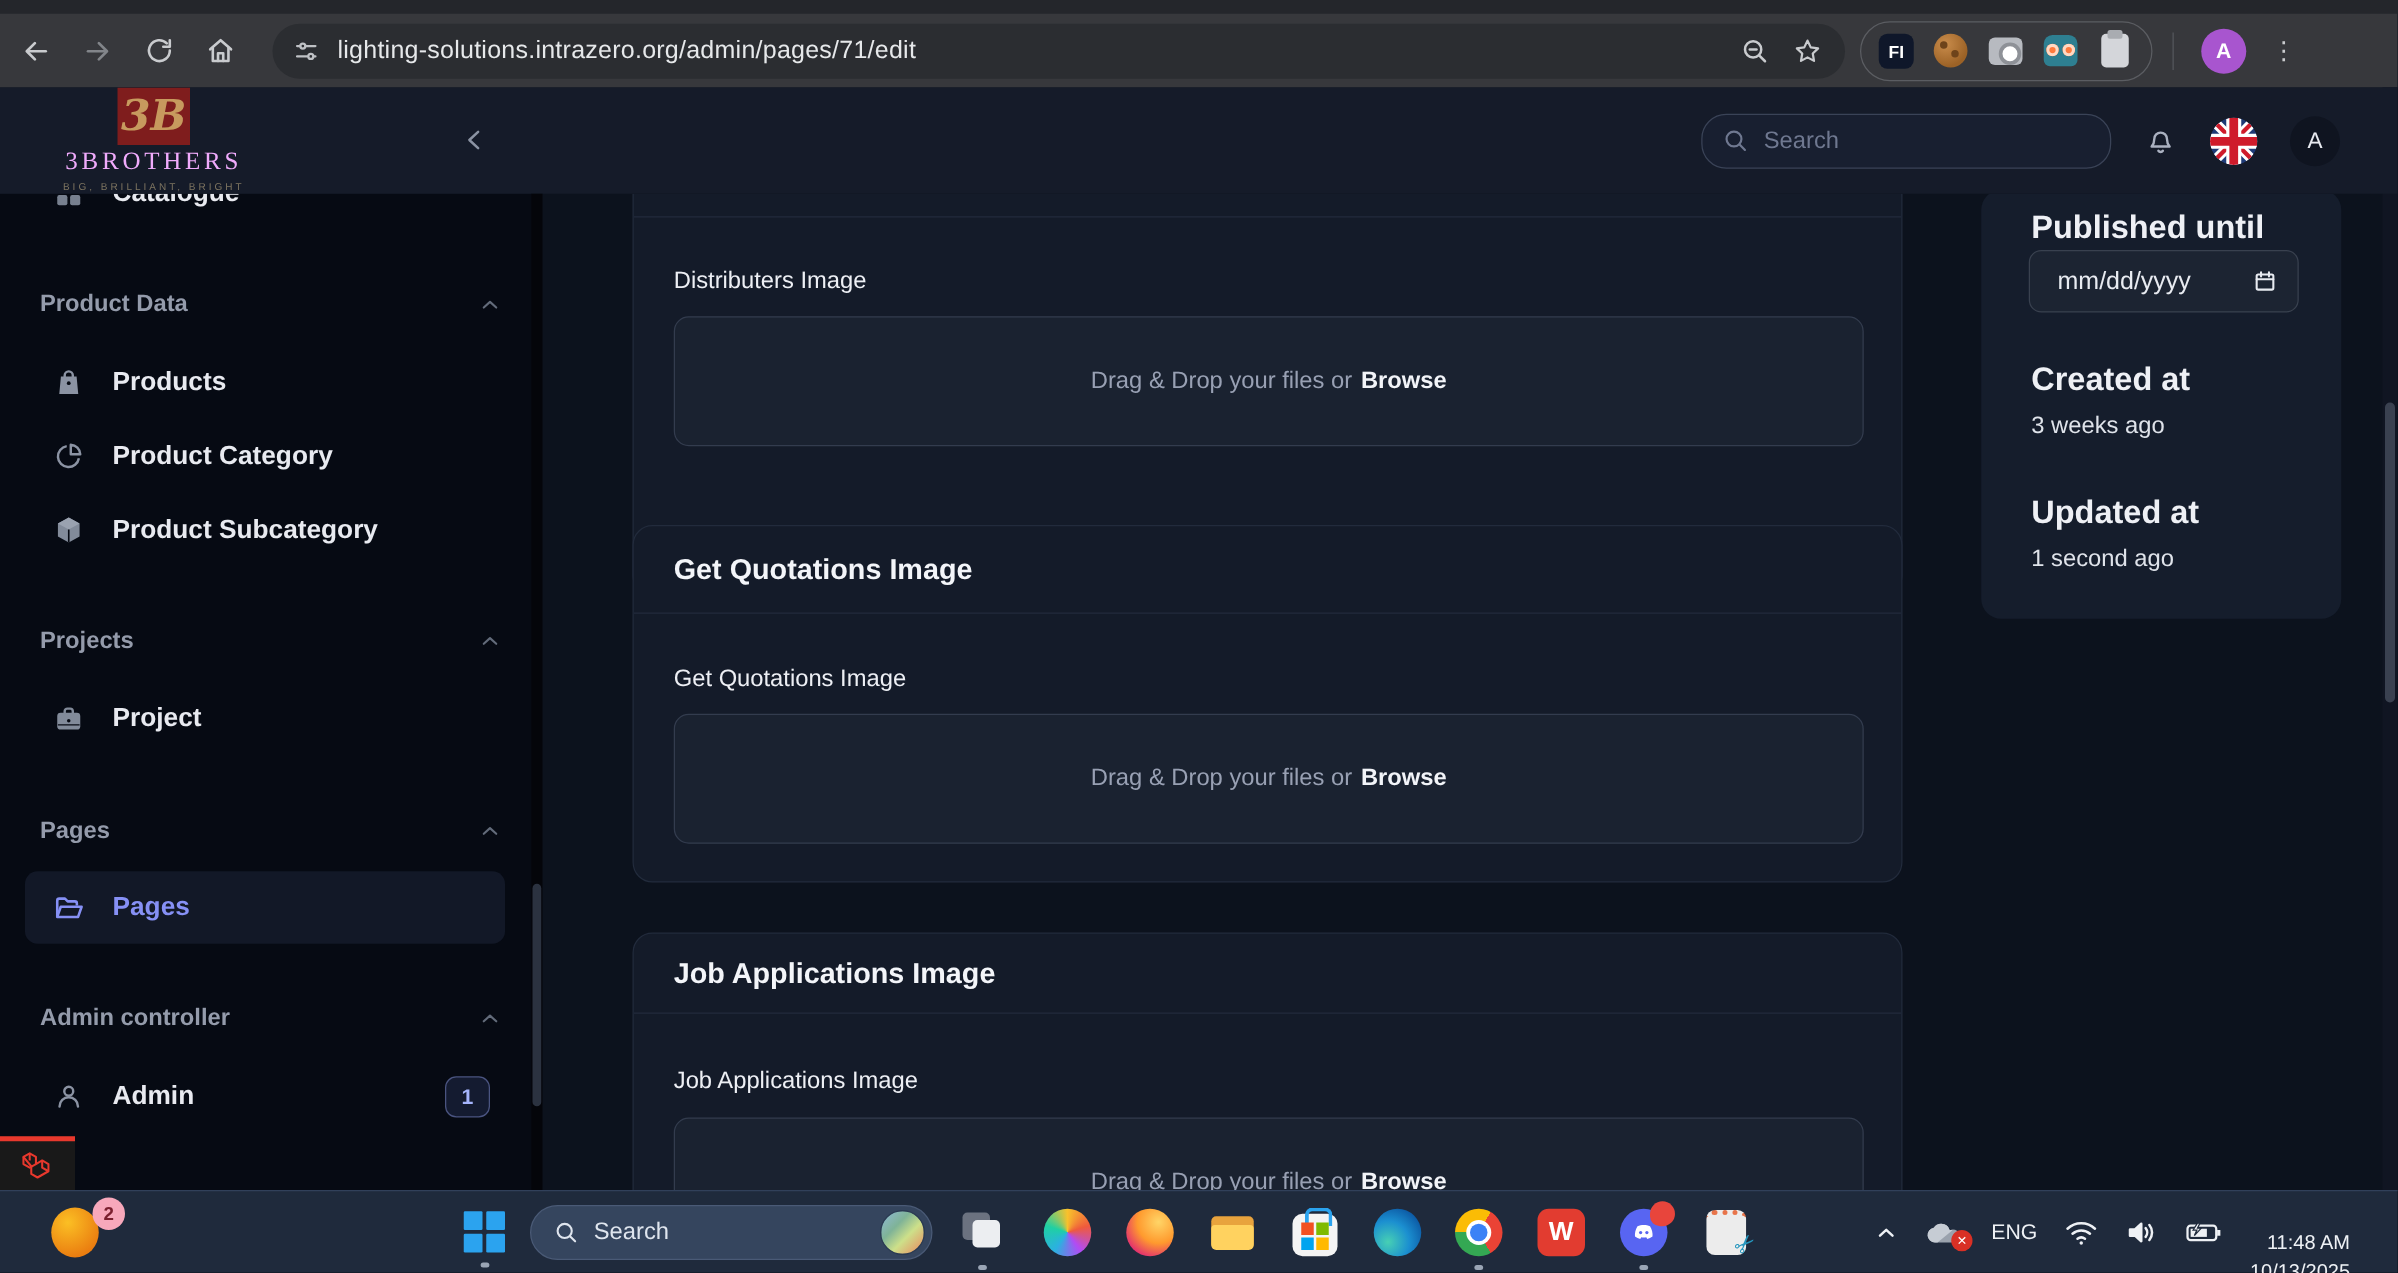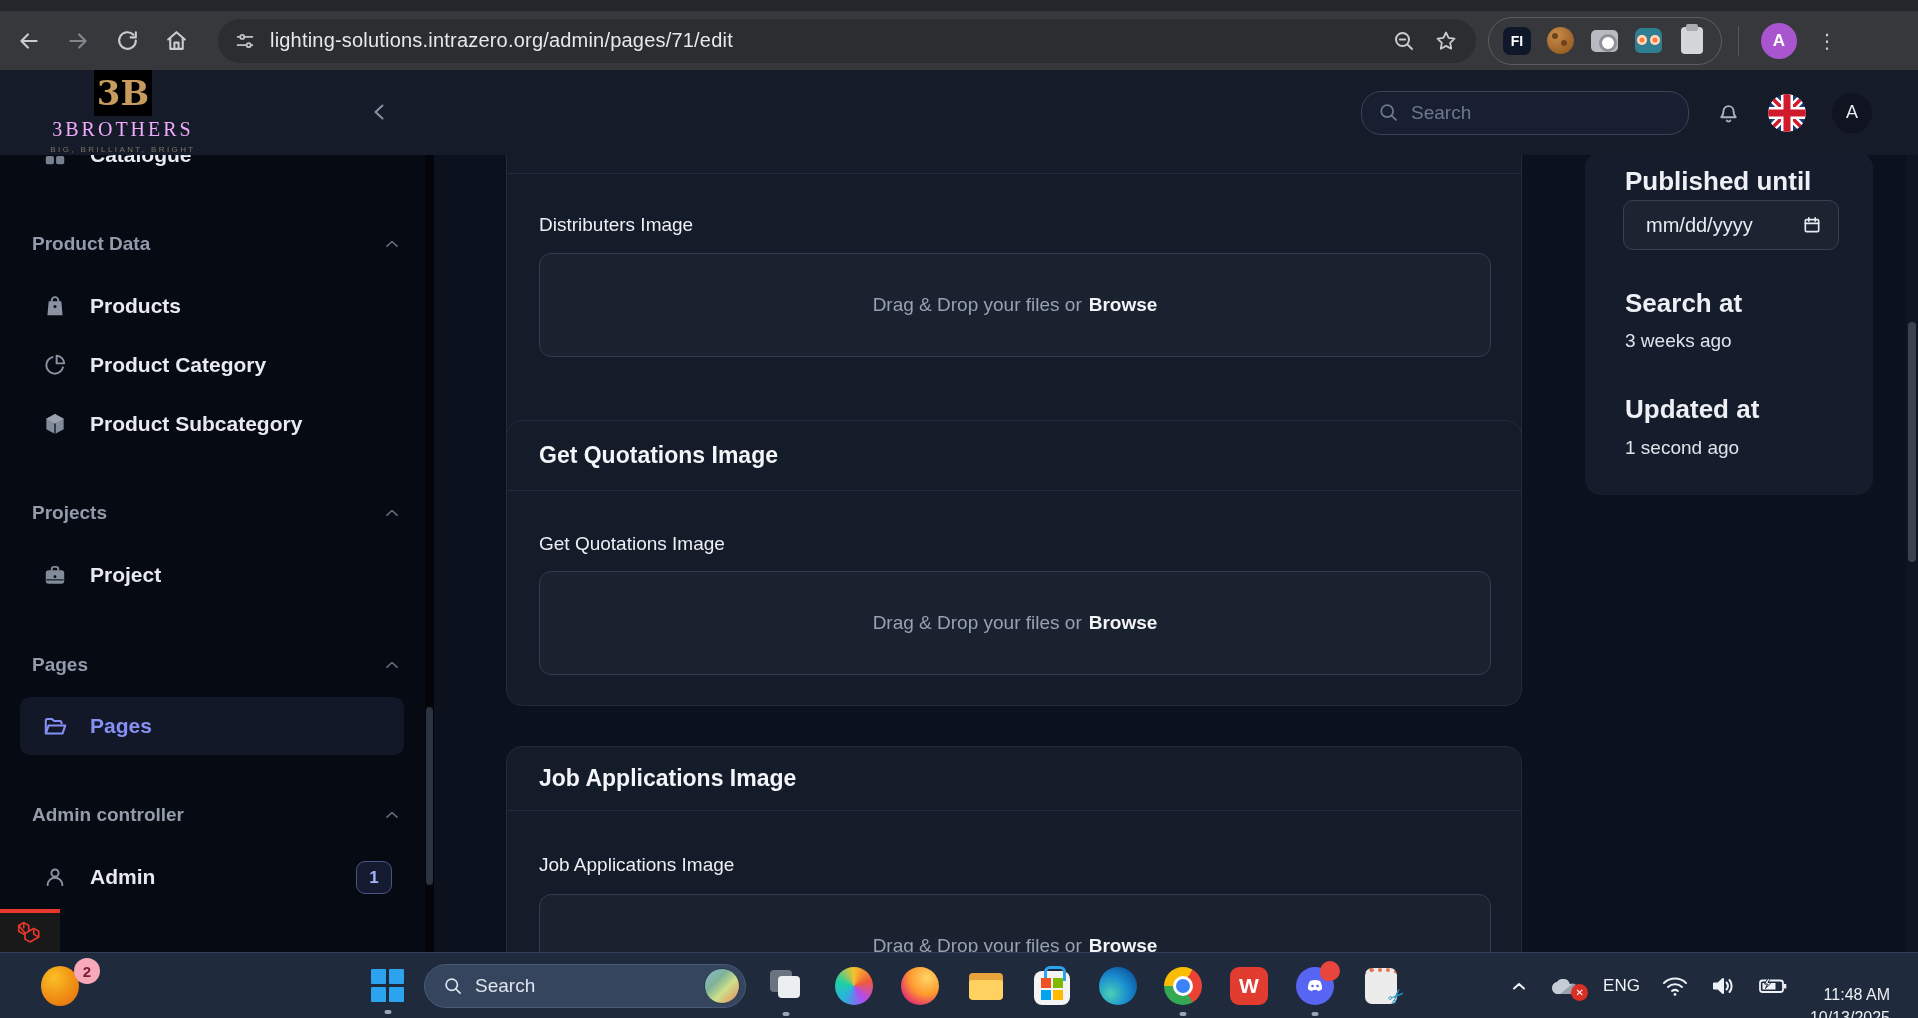"3B" #brand .mark { background: #000000 -> #7f1d1d; font-style: none -> italic }
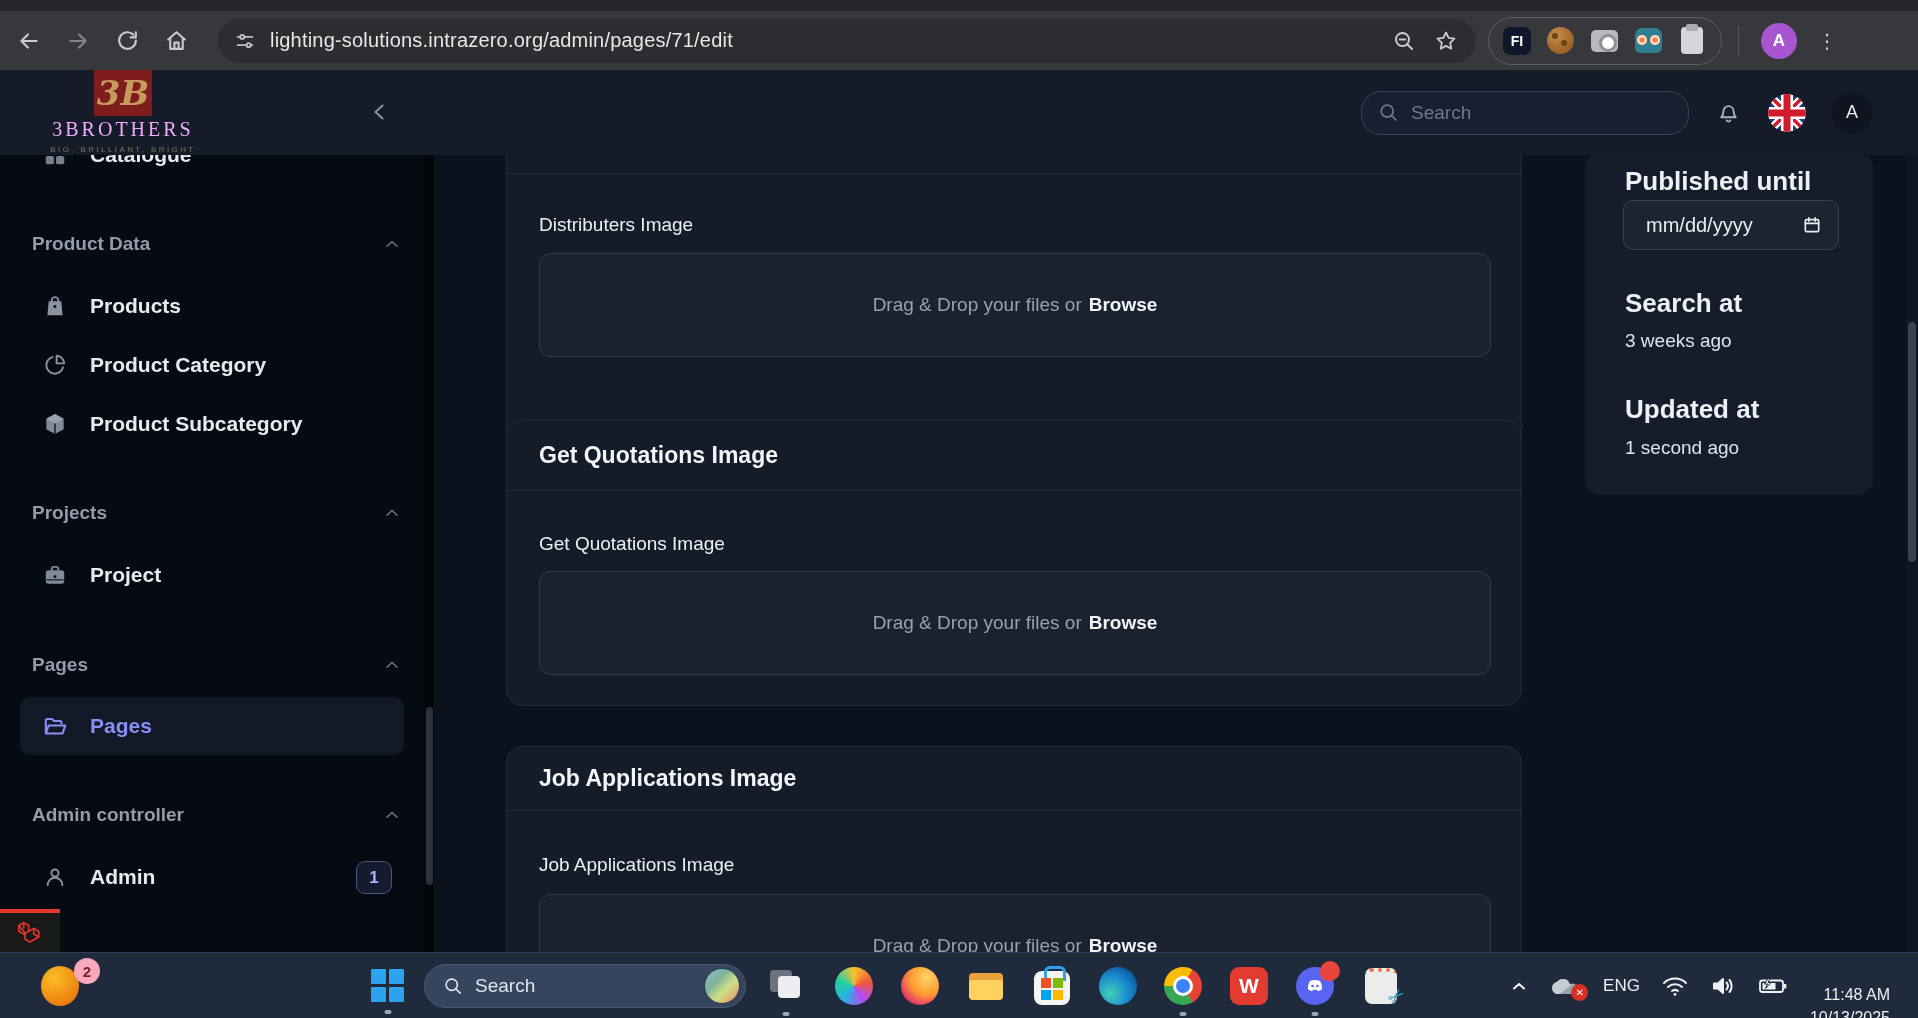"Search at" div.plabel { text: Search -> Created }
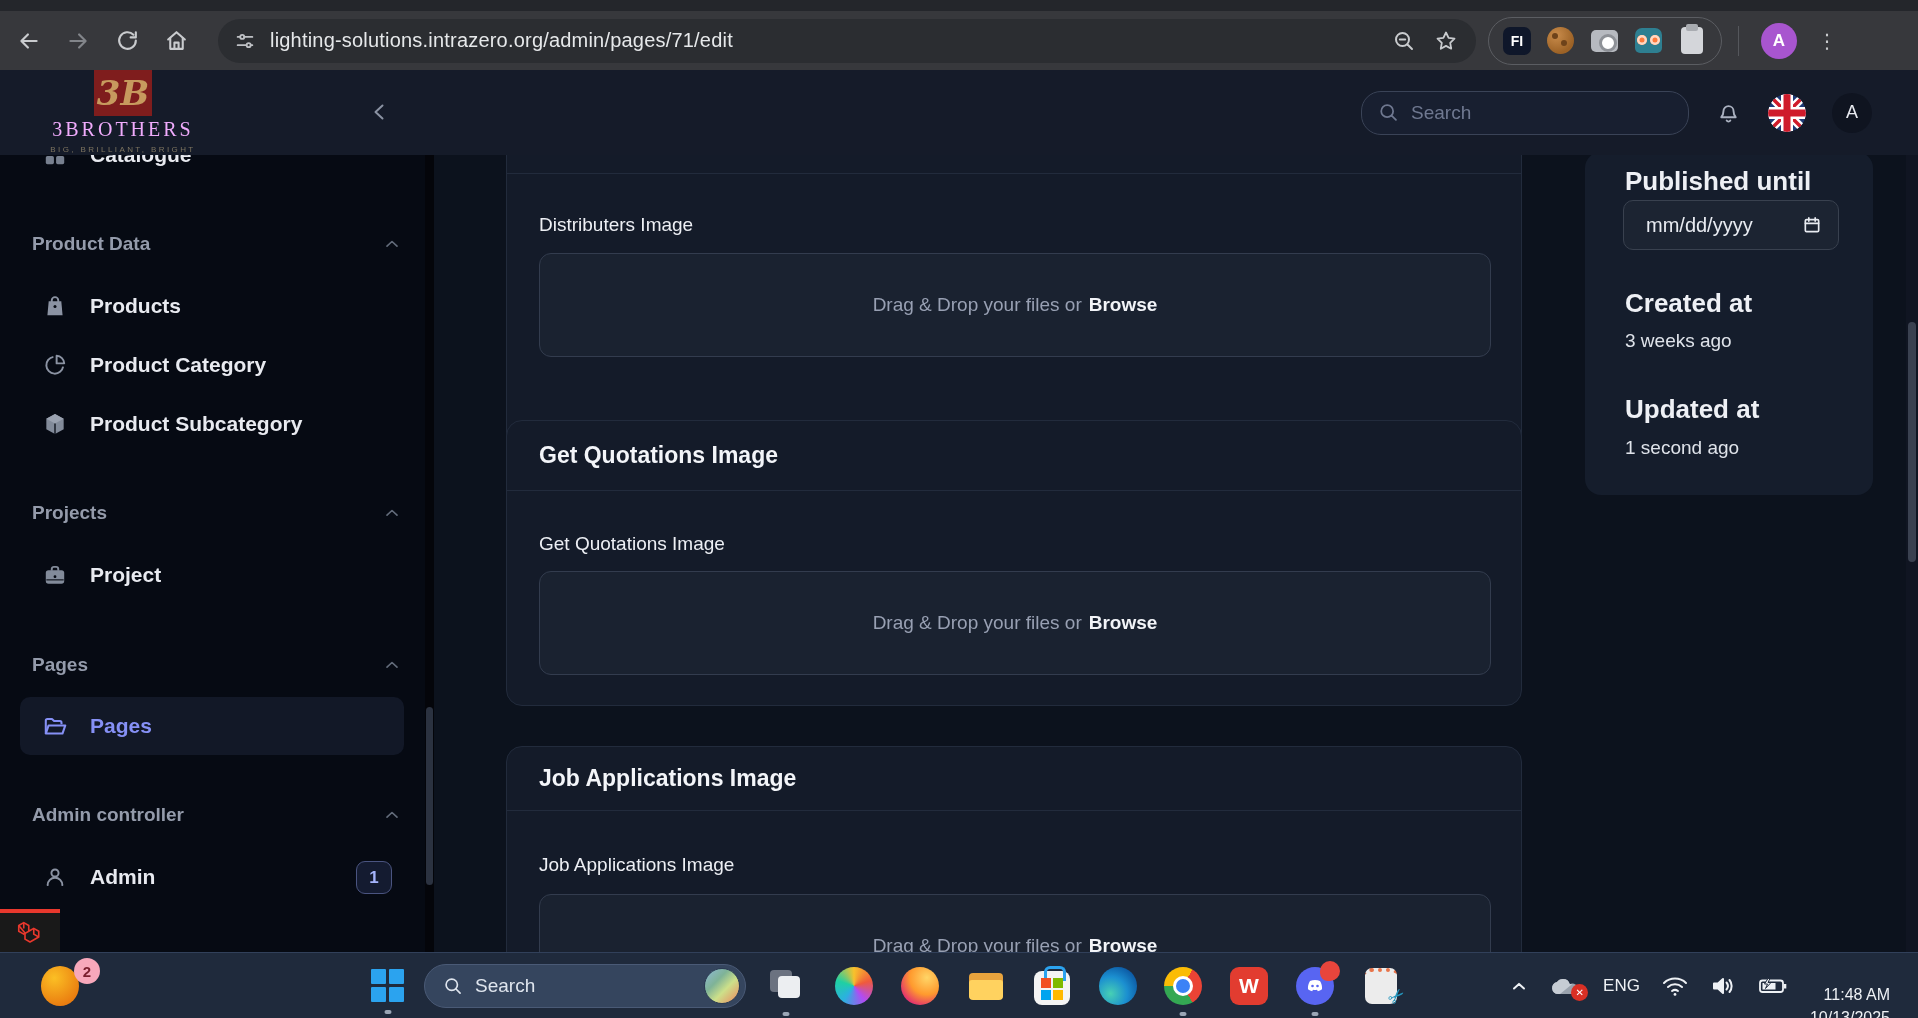"ENG" #tray { padding-right: 28px -> 38px }
